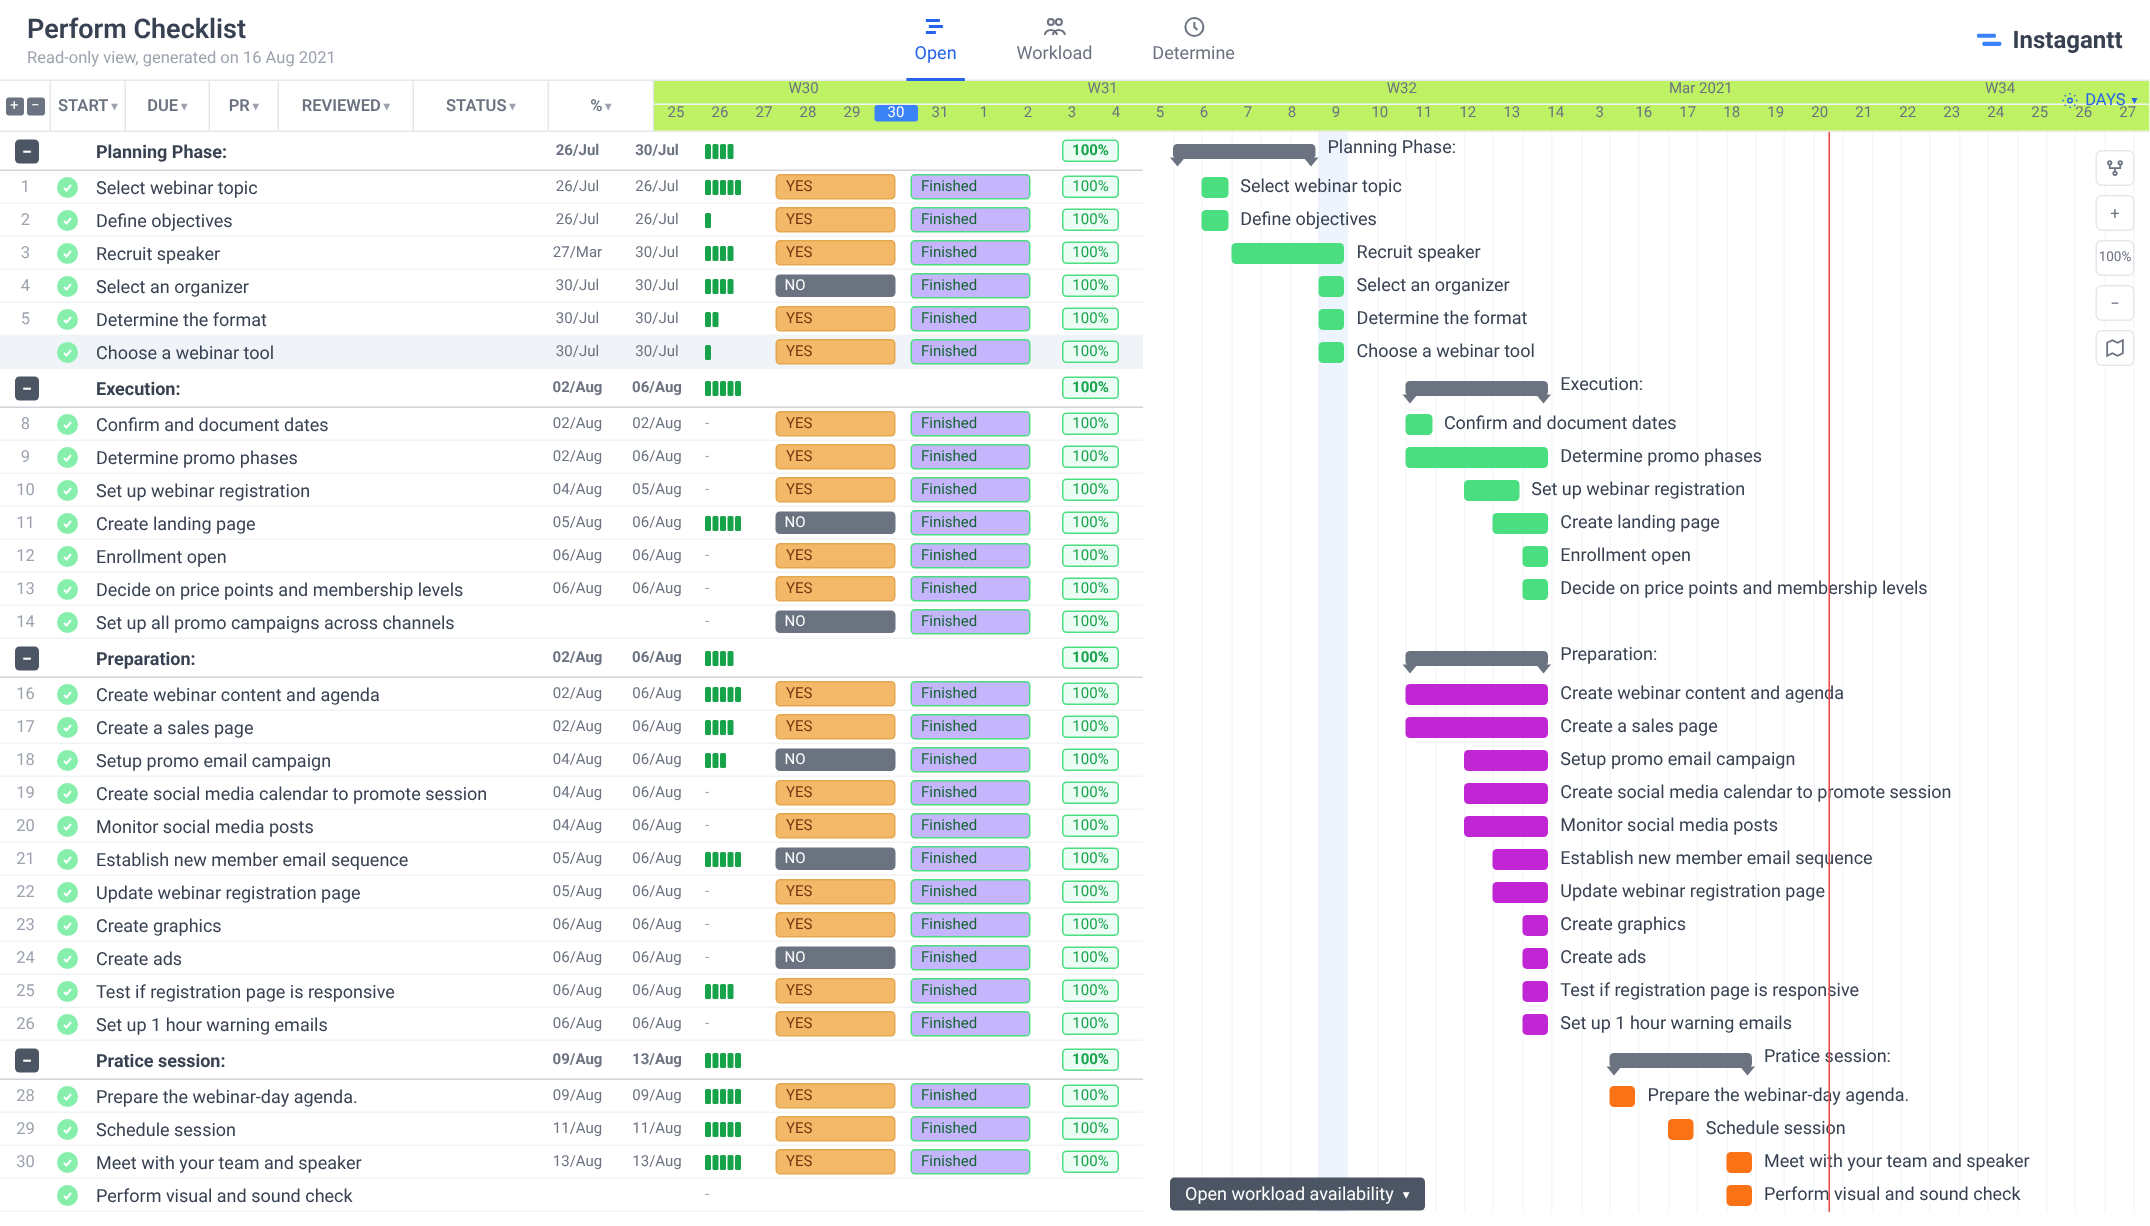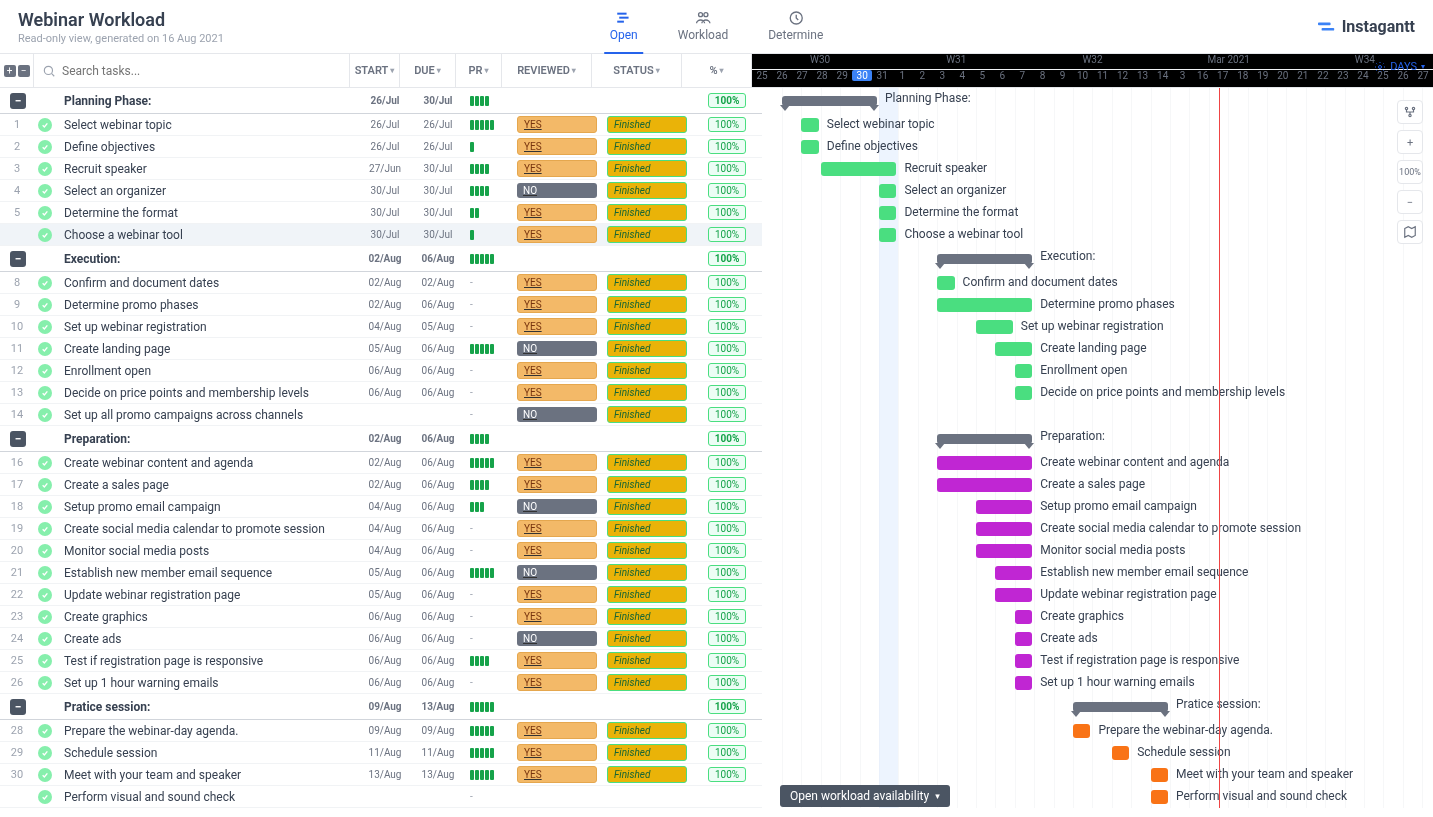"Webinar Workload" div.title { text: Webinar Workload -> Perform Checklist }
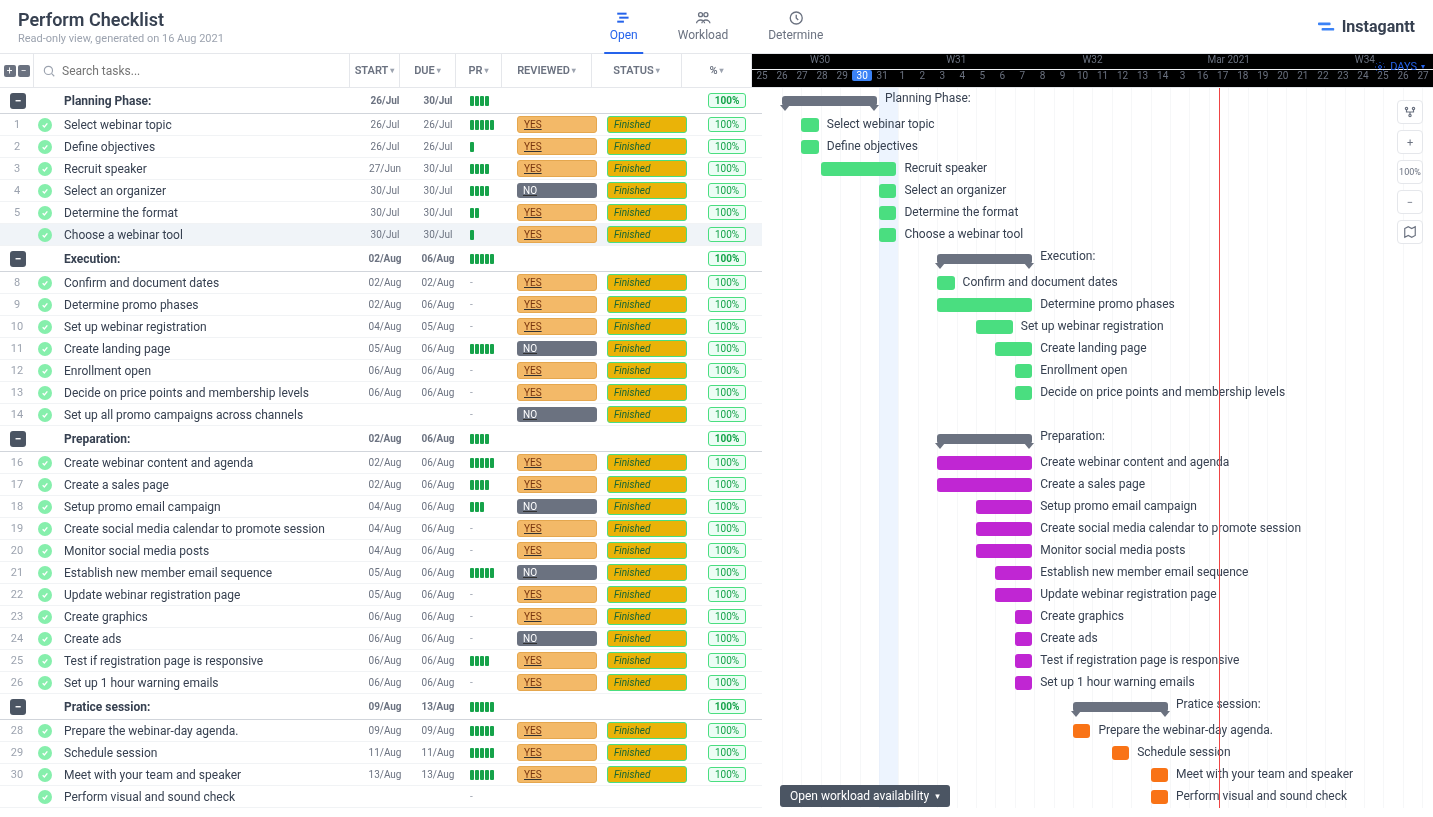"W30" .timeline-head { background: #000000 -> #bef264 }
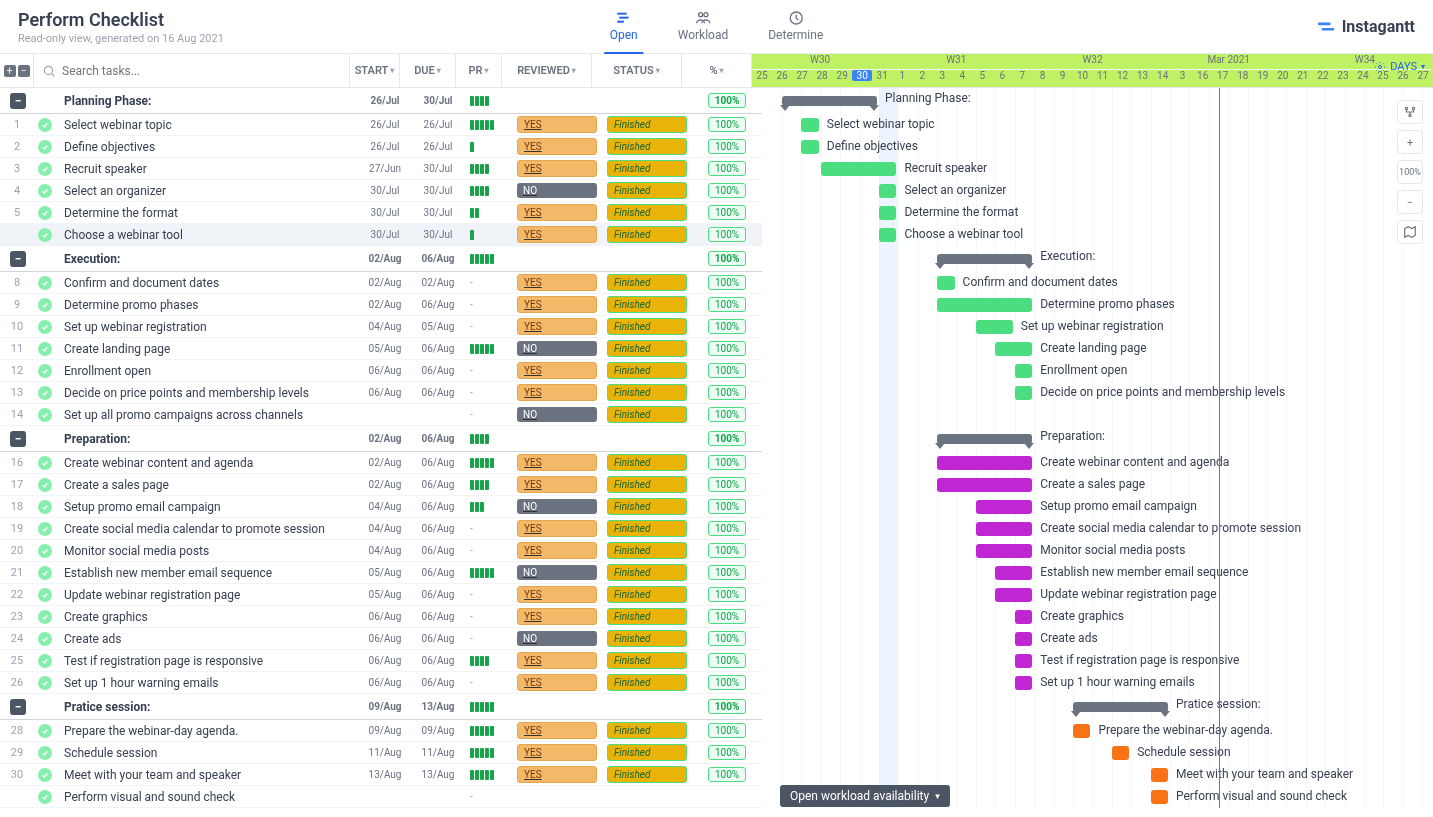"Search tasks..." div.search-box { html: <div> <svg> <circle></circle> <line></line> </svg> <input> </div> -> none }
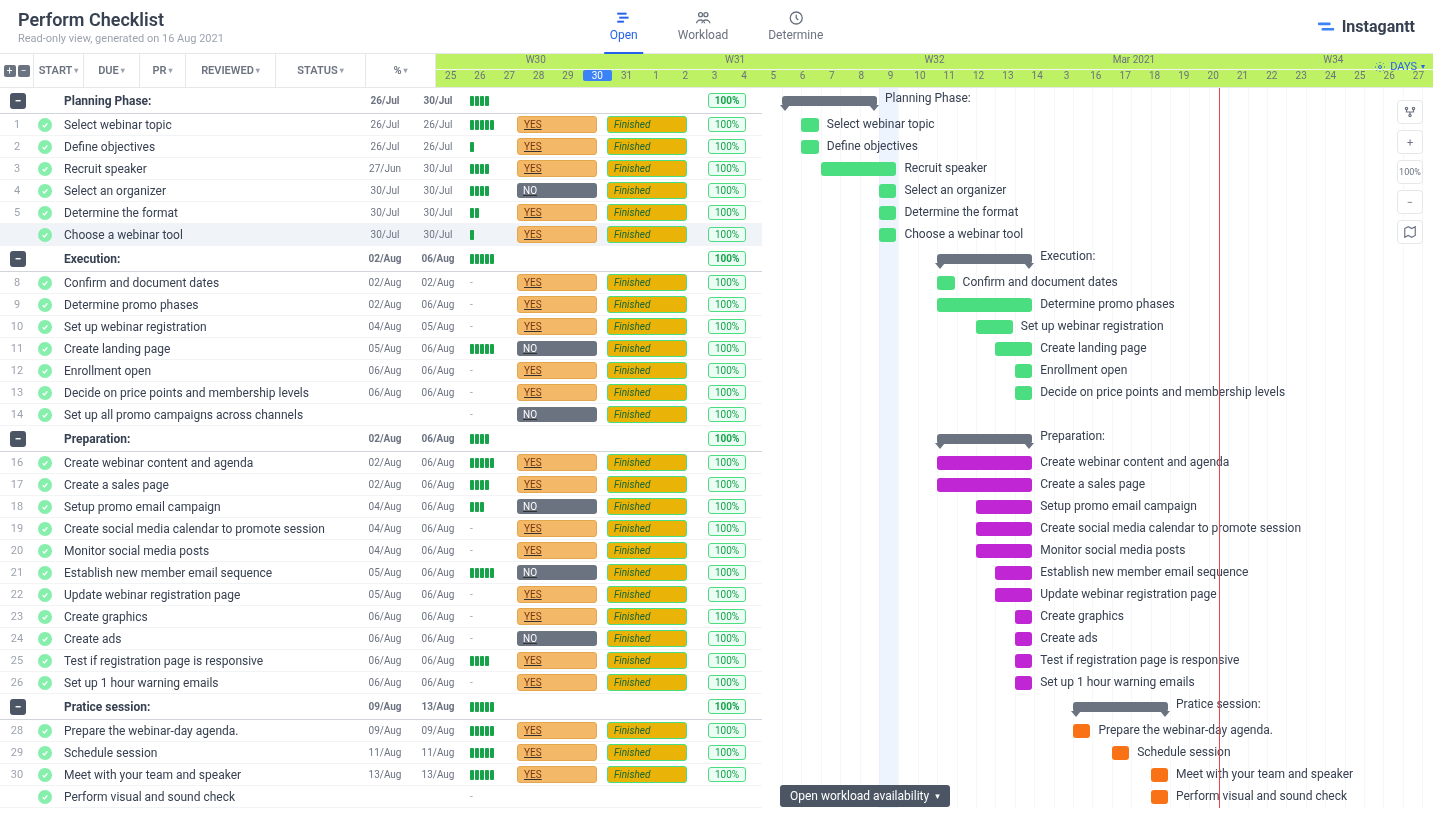"YES" .c-rev { text-decoration: underline -> none }
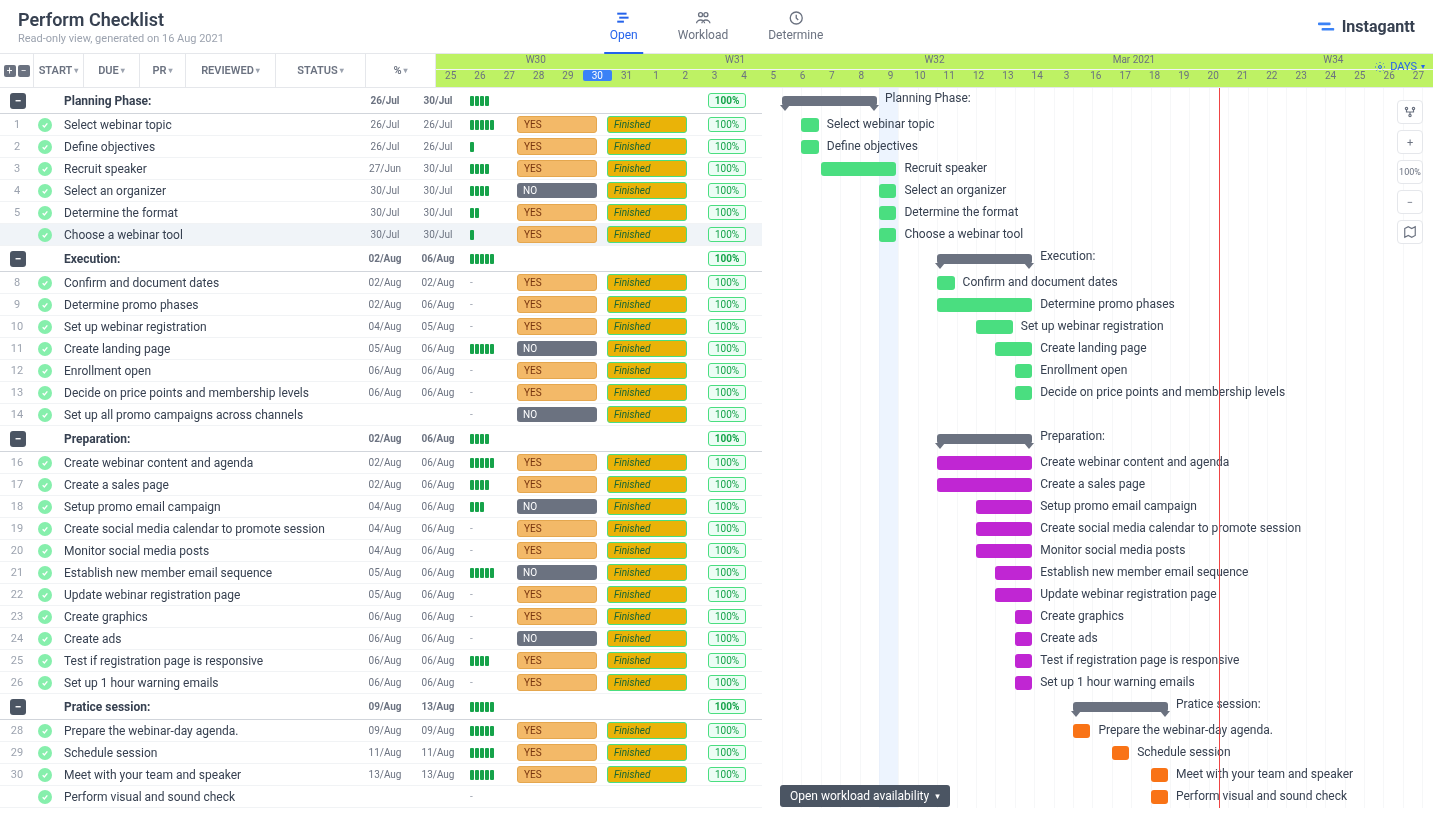"Finished" .pill.fin { background: #eab308 -> #c4b5fd; font-style: italic -> none }
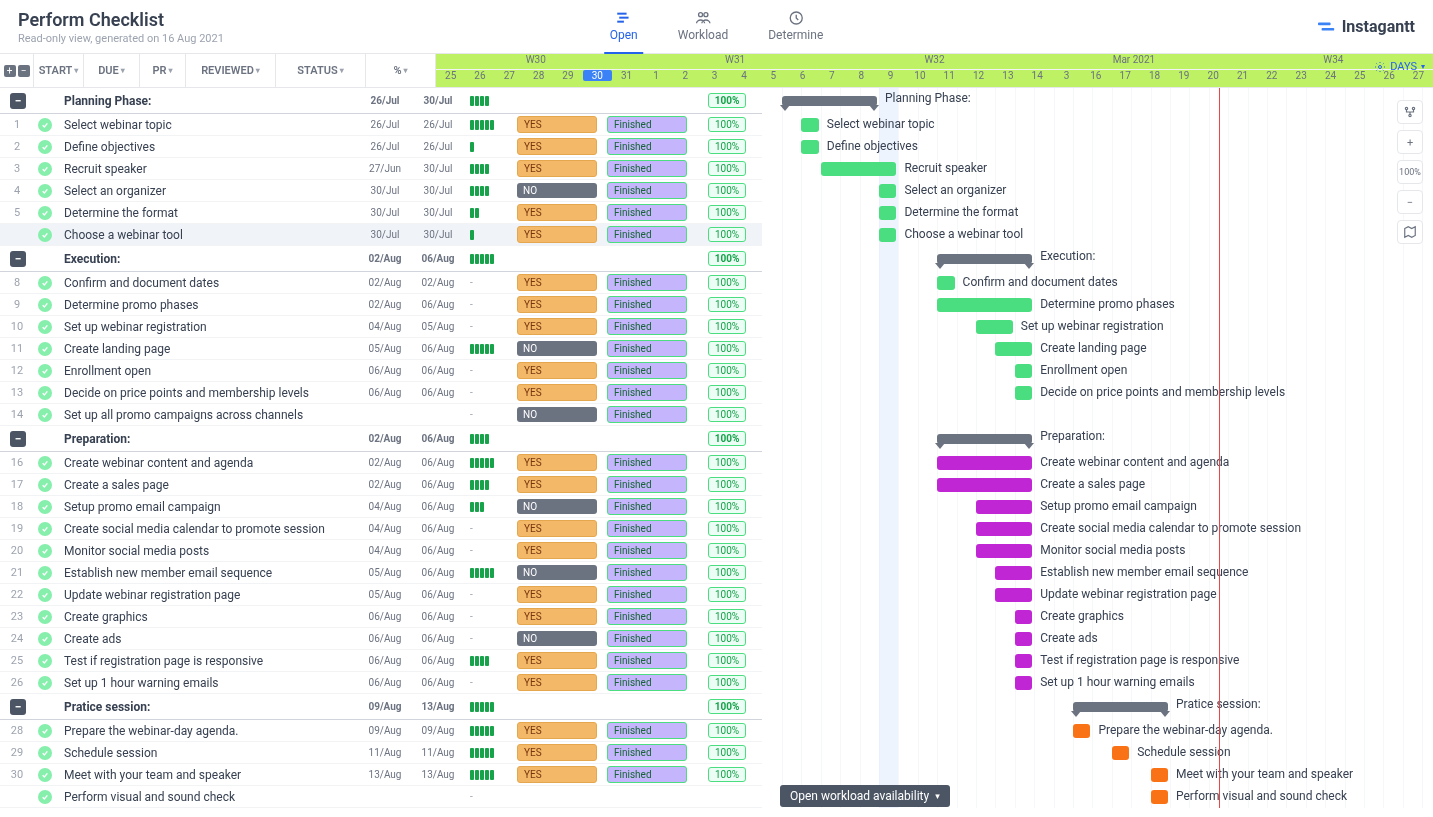"27/Jun" div.c-start { text: 27/Jun -> 27/Mar }
